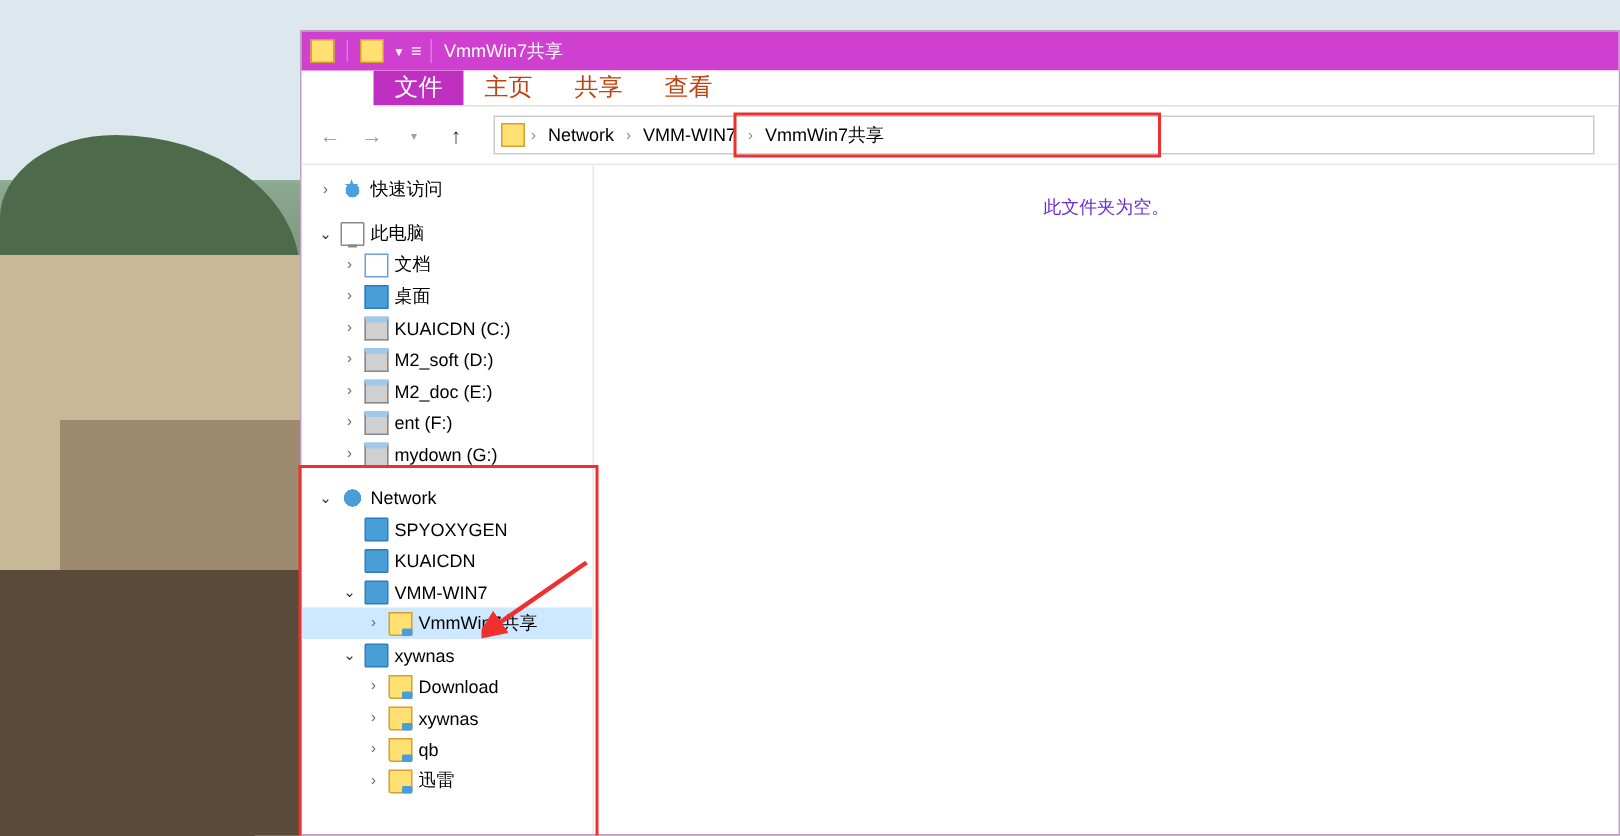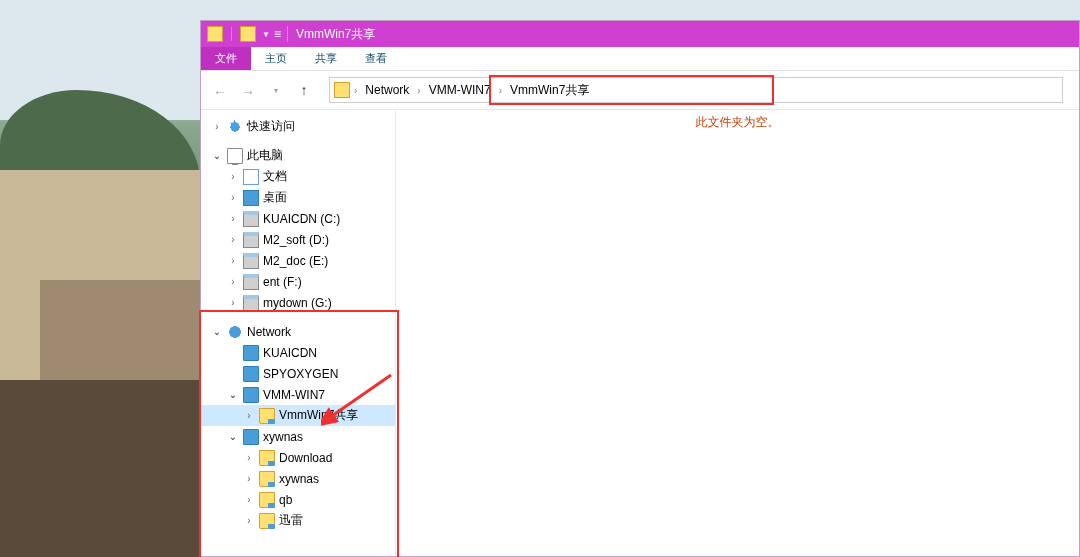"文件" .ribbon-row { font-size: 11px -> 16px; margin-left: none -> 48px }
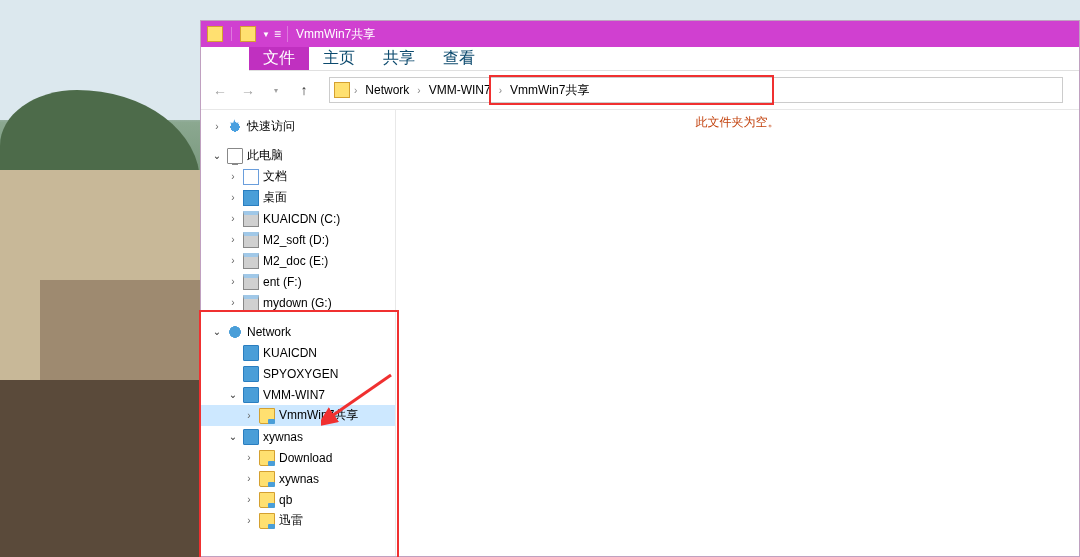"主页" .ribbon-tab { color: #0c4a6e -> #c2410c }
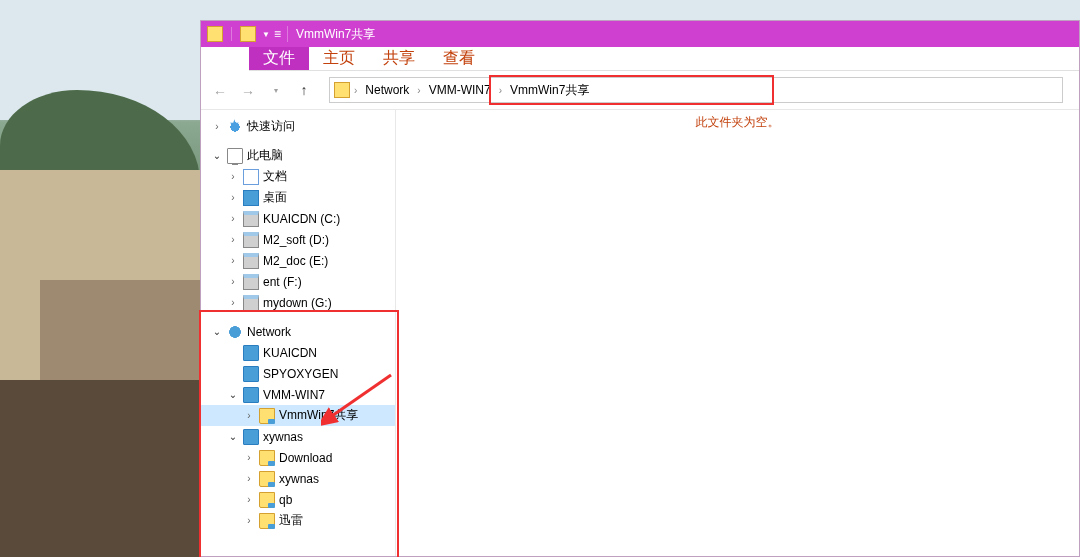"此文件夹为空。" .empty-msg { color: #c2410c -> #6d28d9; top: 4px -> 20px }
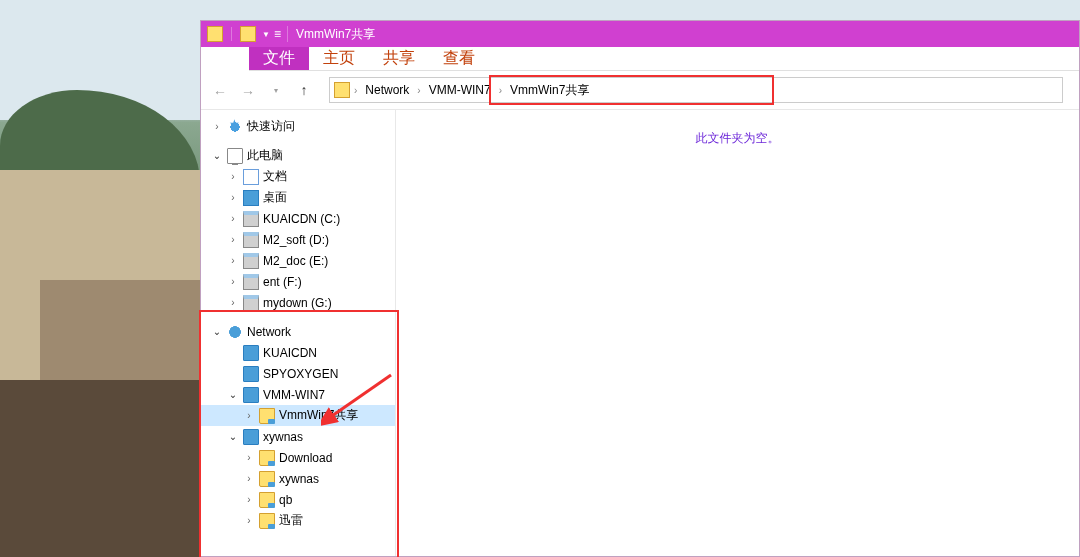"KUAICDN" div.tree-item { order: before "SPYOXYGEN" -> after "SPYOXYGEN" }
